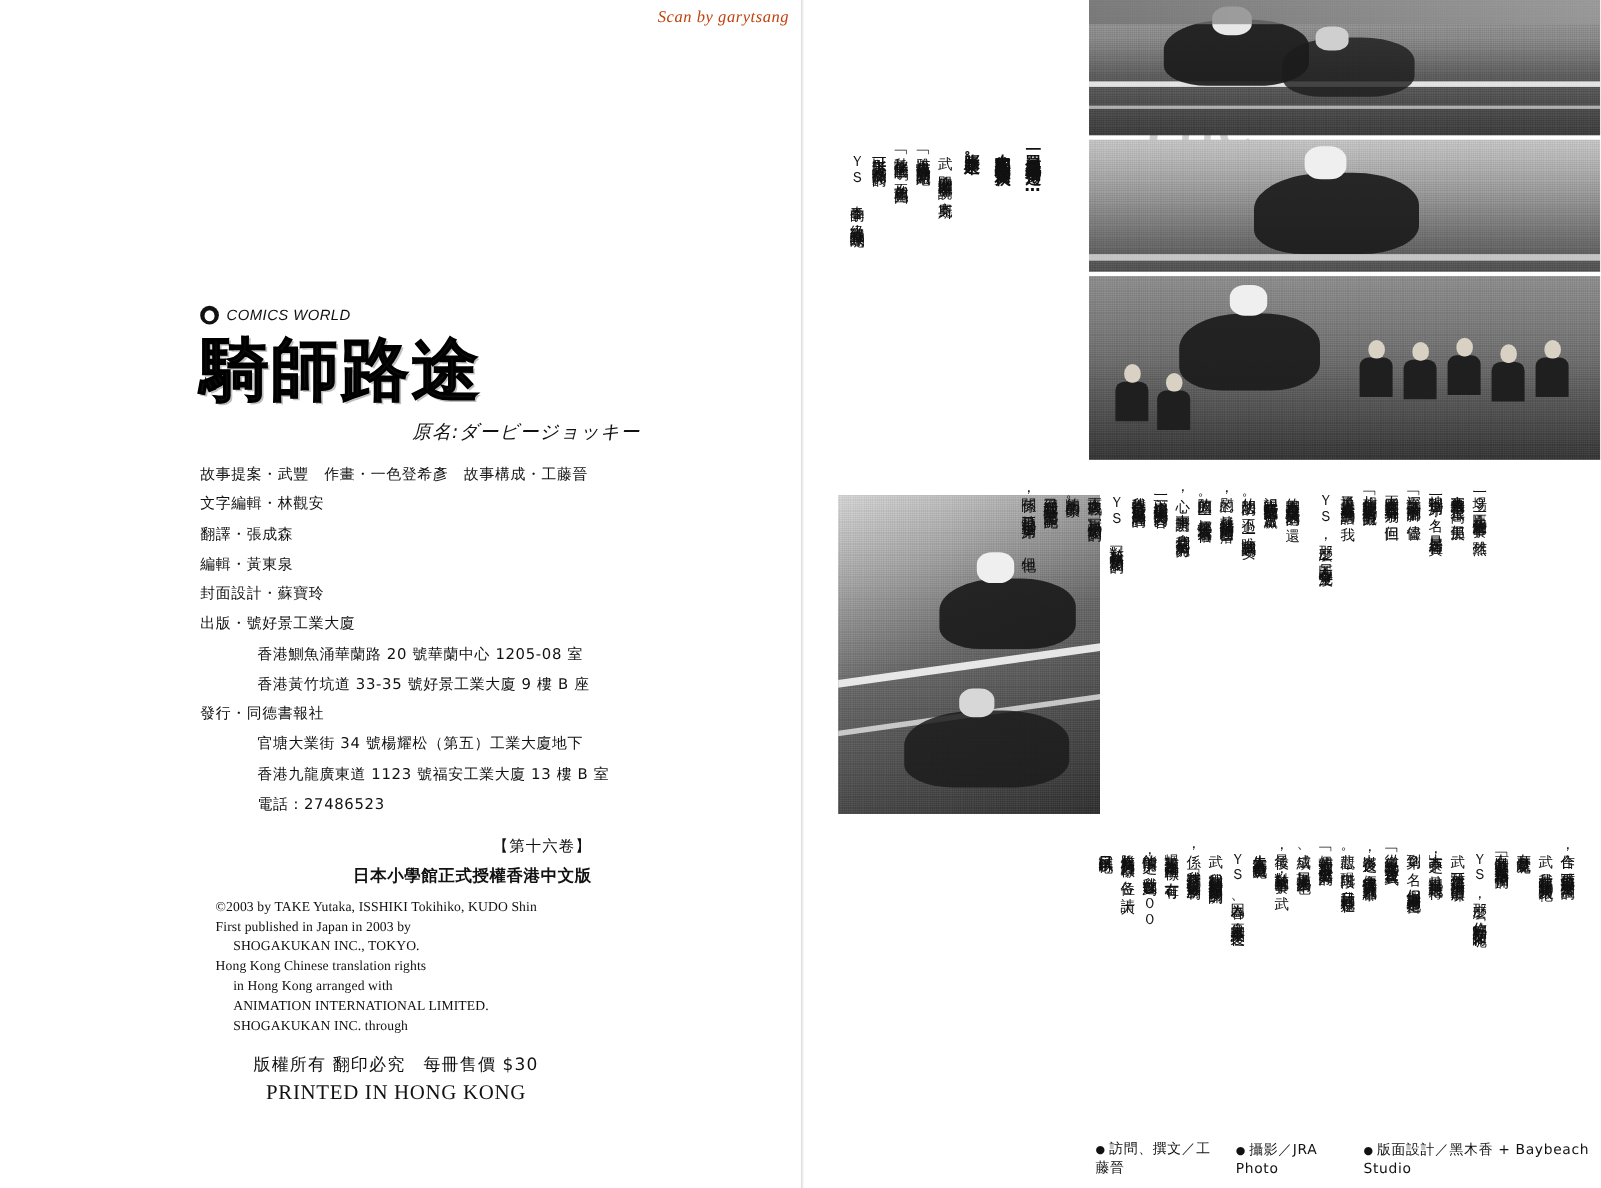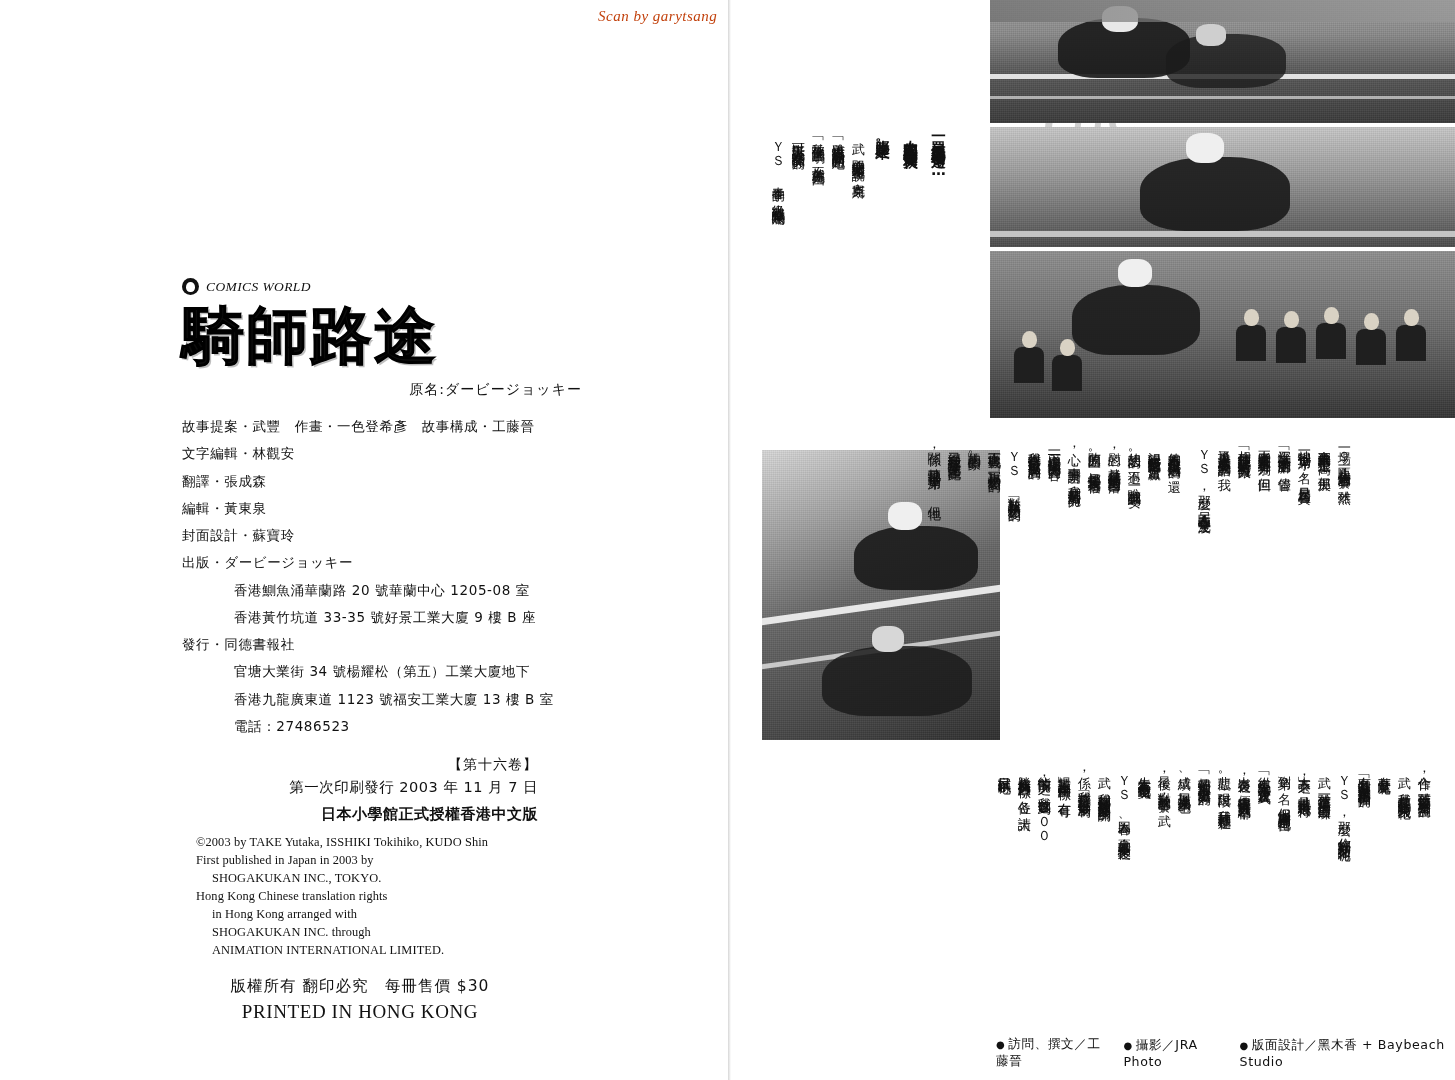"COMICS WORLD" .cw-text { font-family: Liberation Serif, serif -> Liberation Sans, sans-serif }
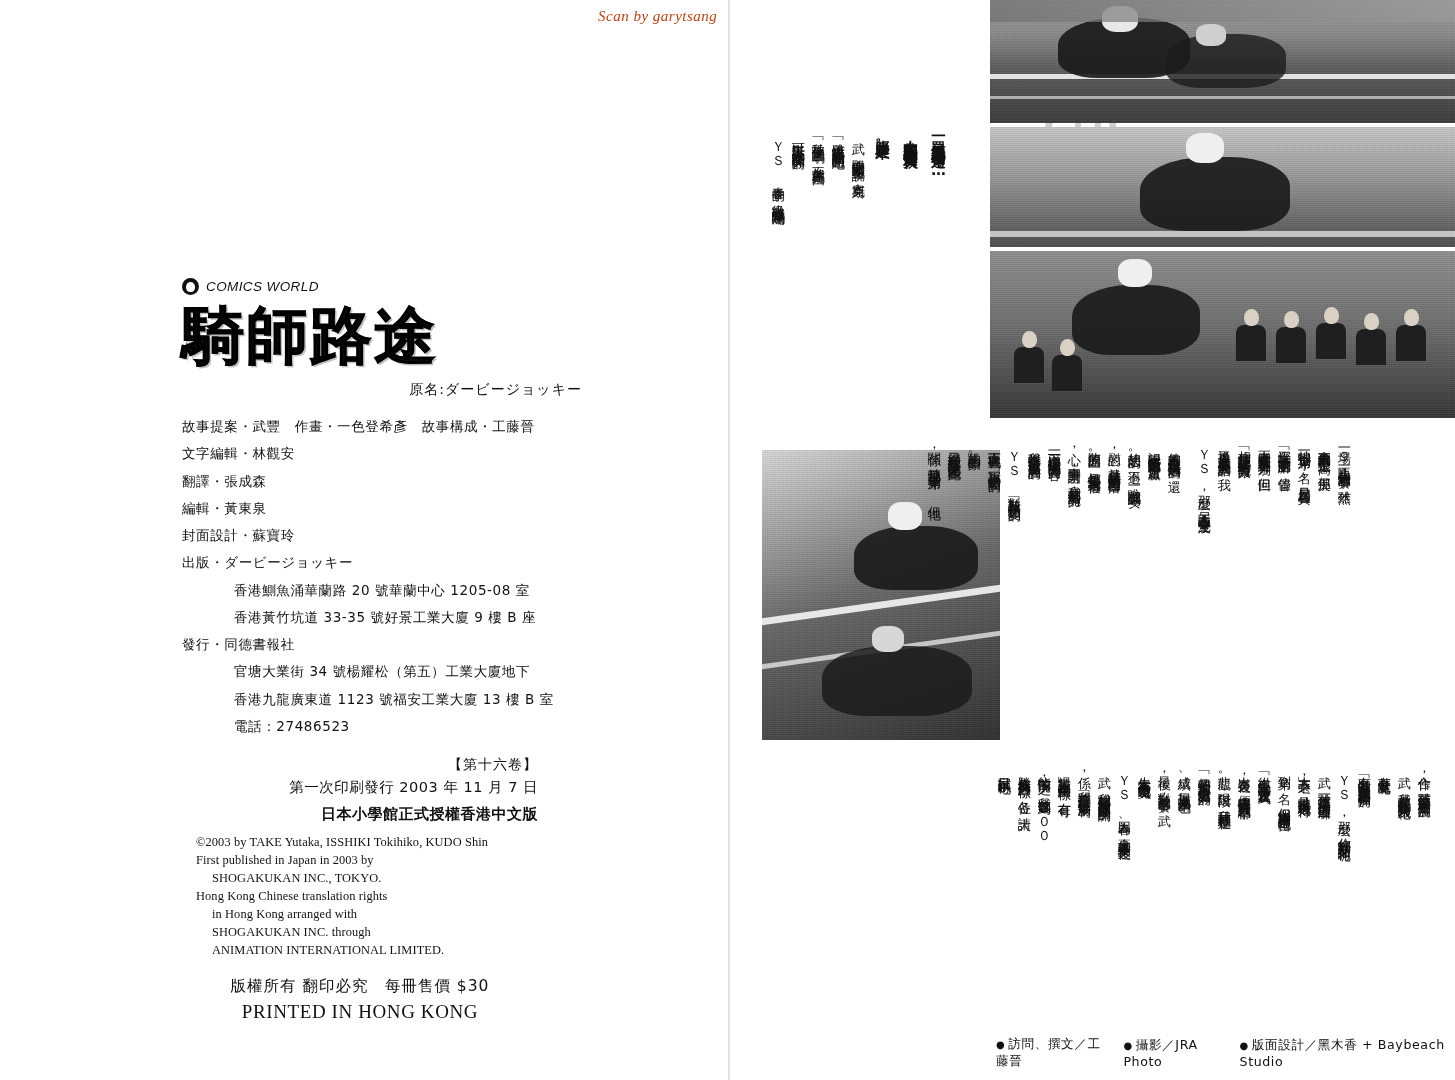"原名:ダービージョッキー" .subtitle-jp { font-size: 14px -> 17px; font-style: none -> italic }
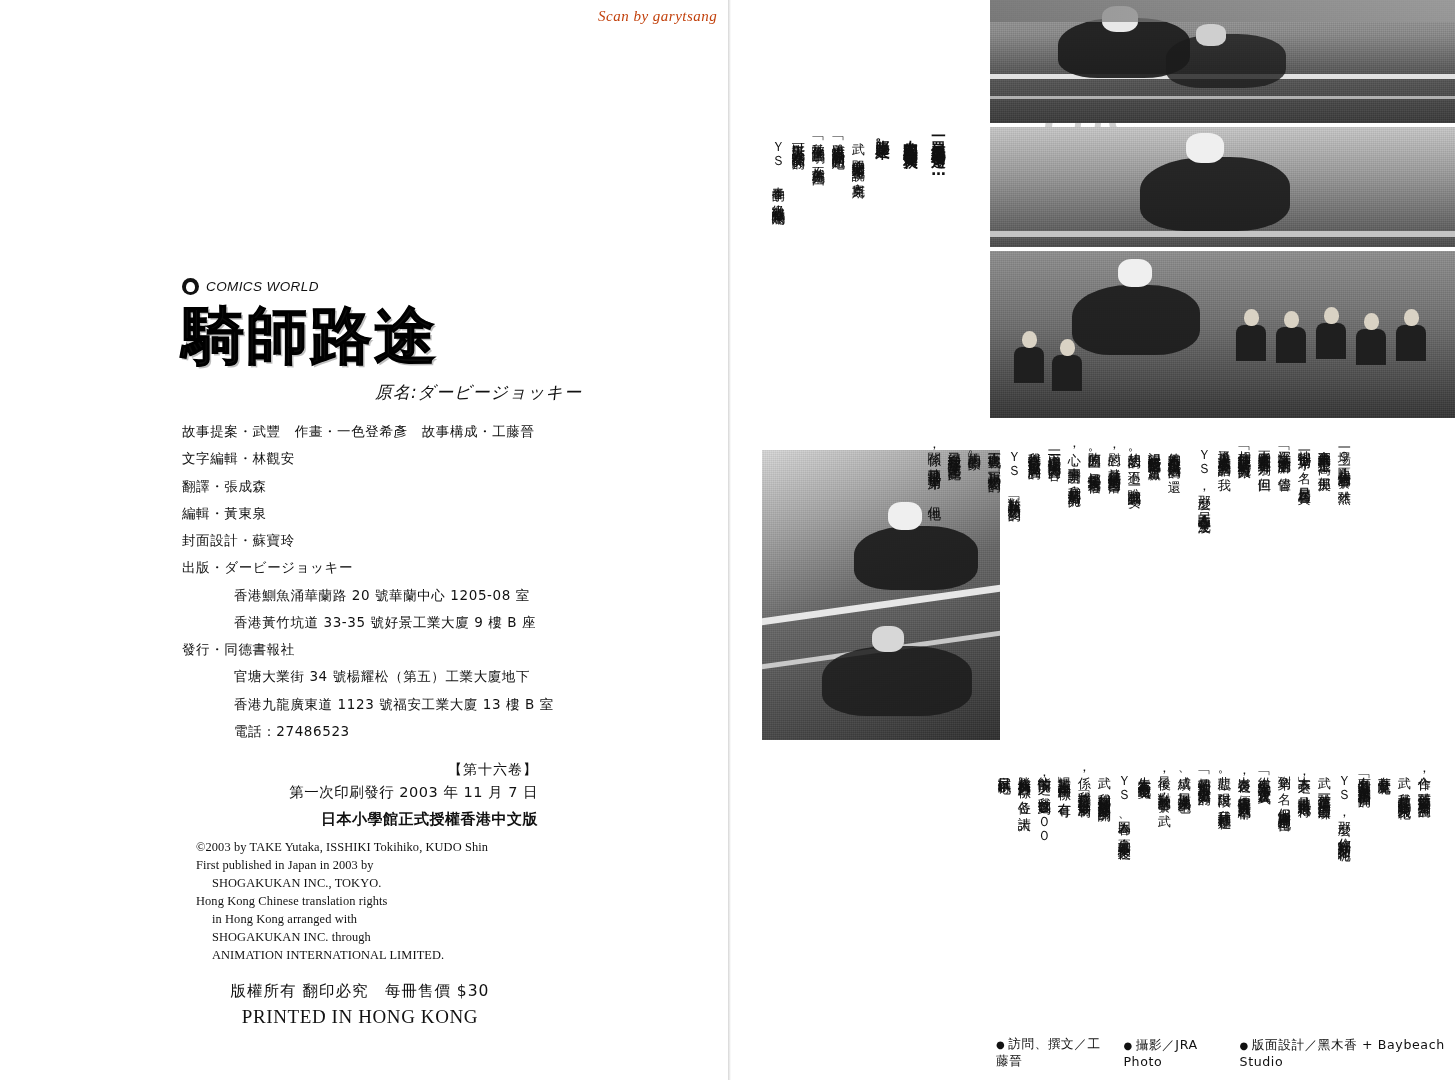"出版・ダービージョッキー" div { text: ダービージョッキー -> 號好景工業大廈 }
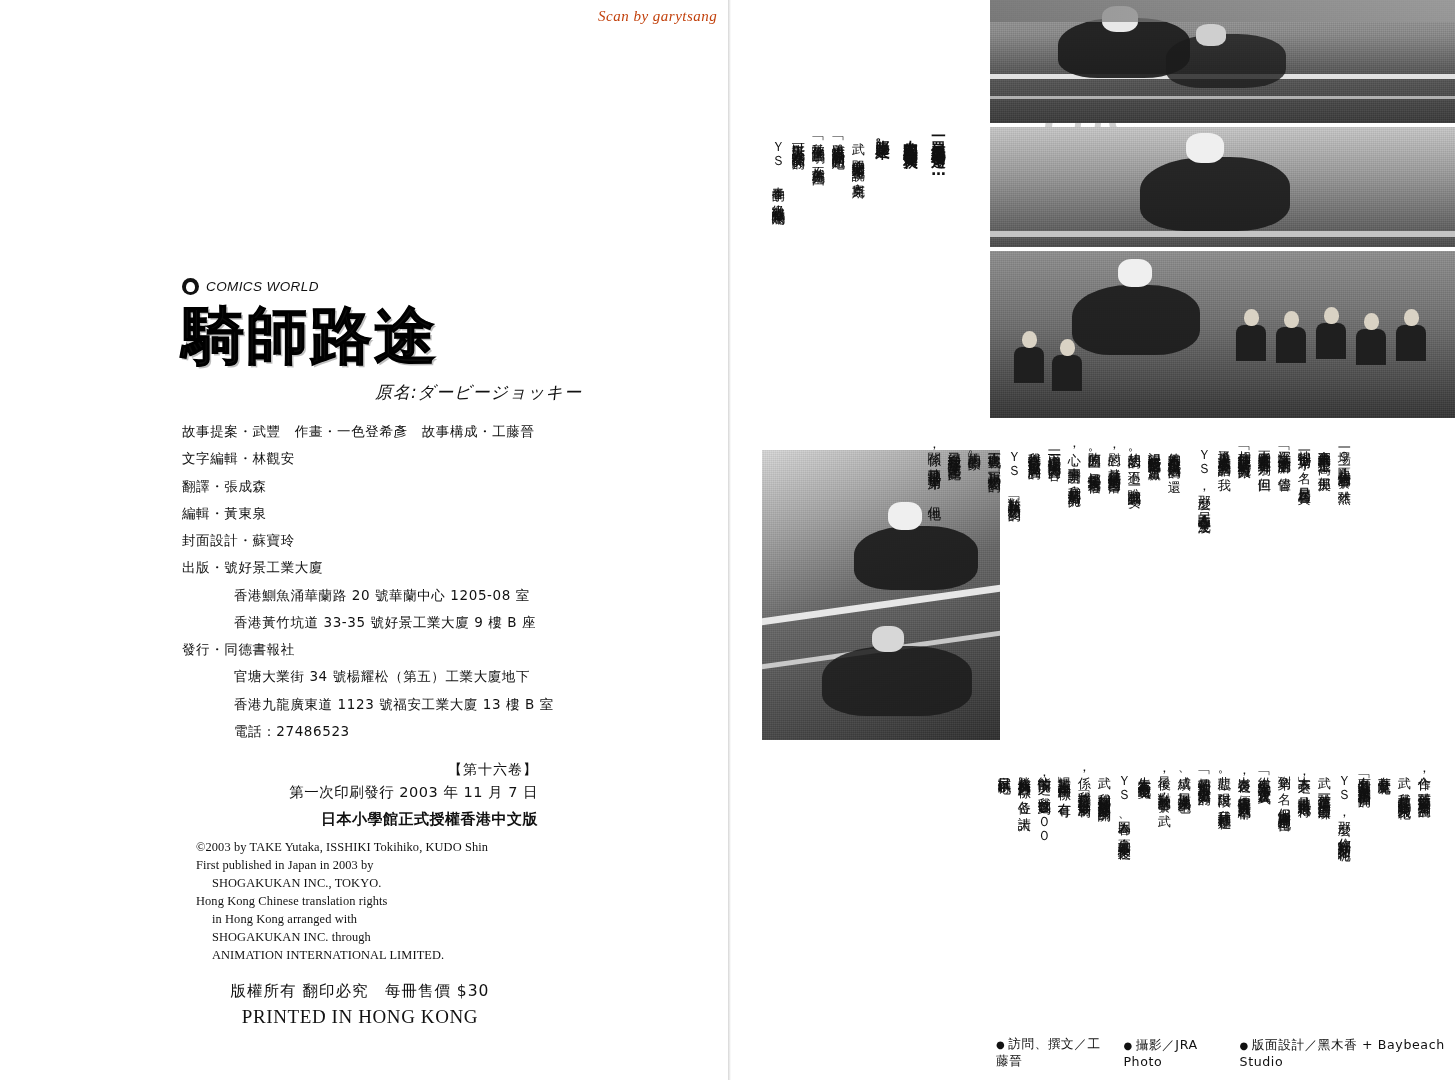"第一次印刷發行 2003 年 11 月" div.print-line { html: <div>第一次印刷發行 2003 年 11 月 7 日</div> -> none }
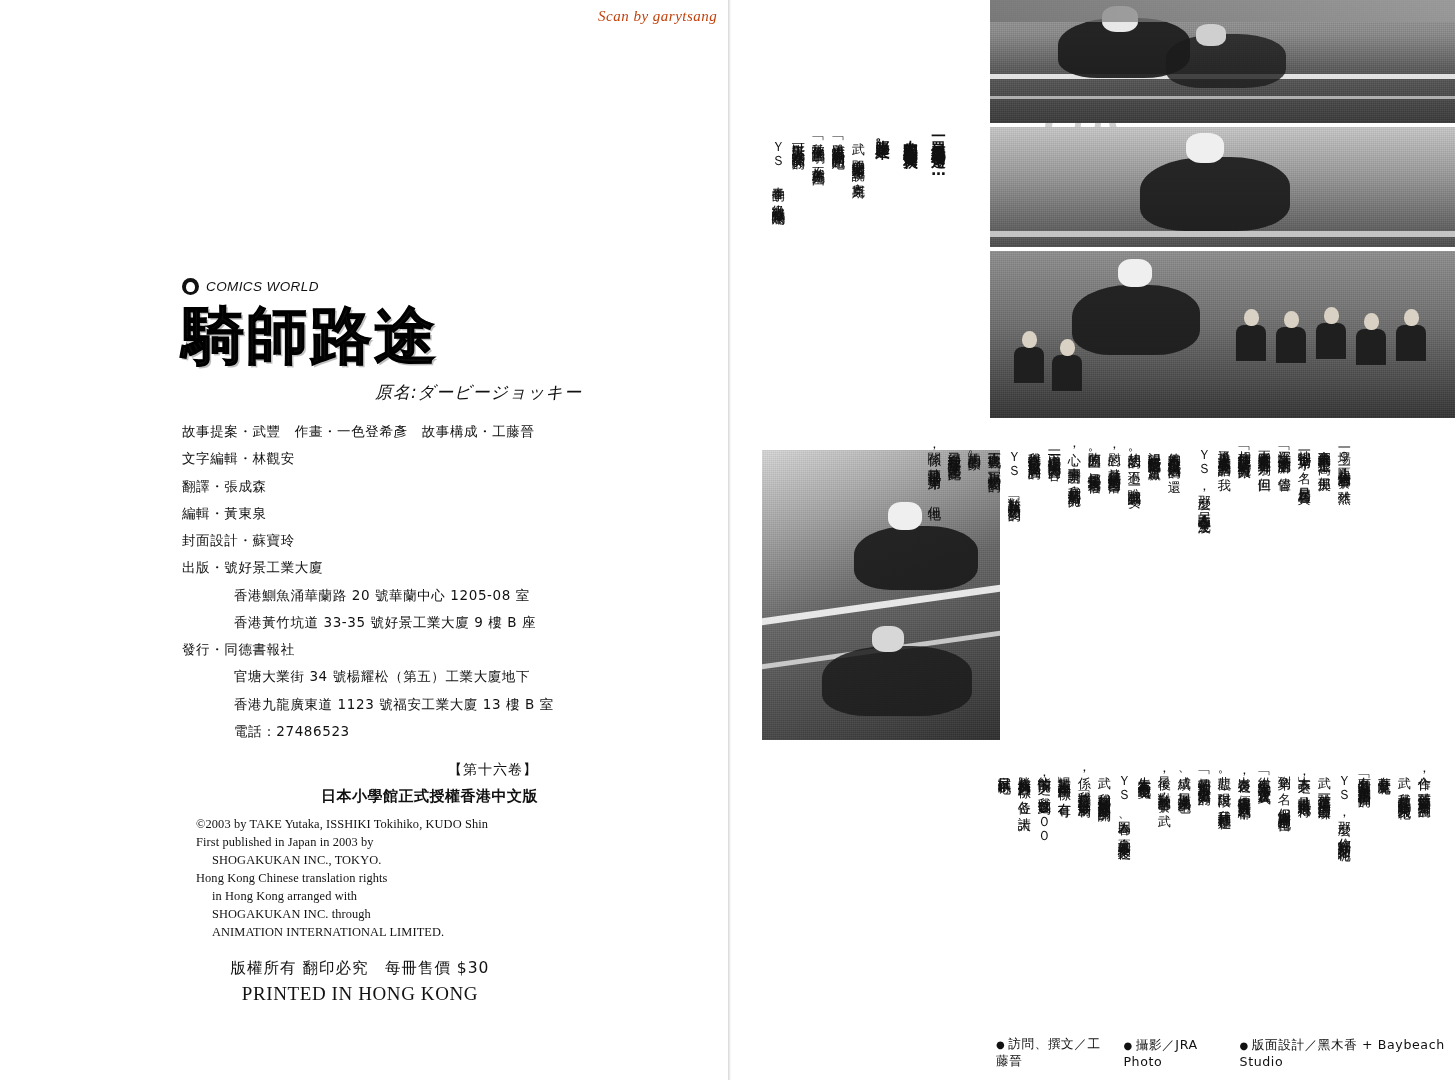"SHOGAKUKAN INC. through" div.ind2 { order: before "ANIMATION INTERNATIONAL LIMITED." -> after "ANIMATION INTERNATIONAL LIMITED." }
